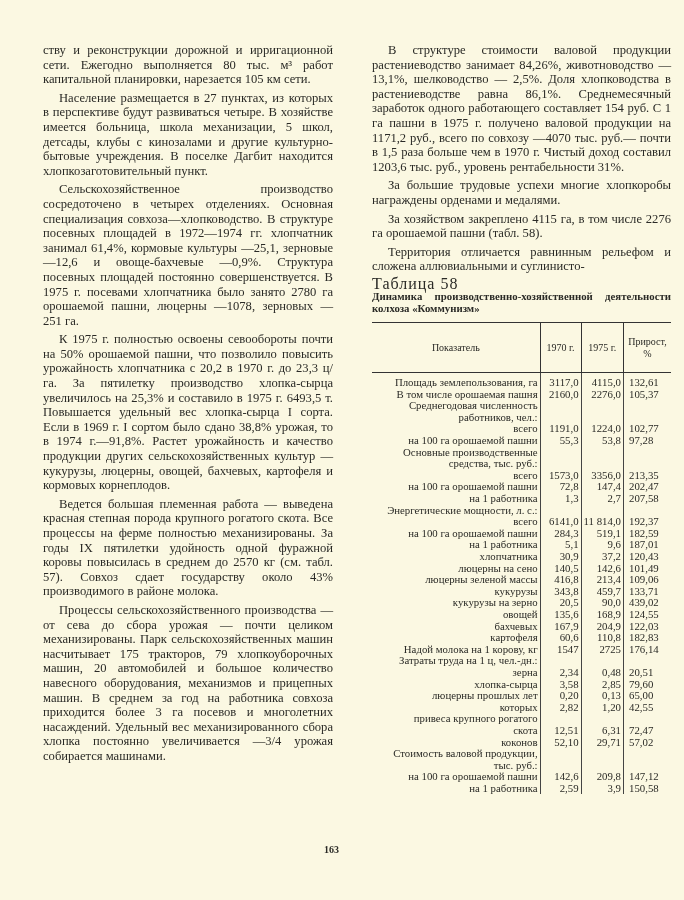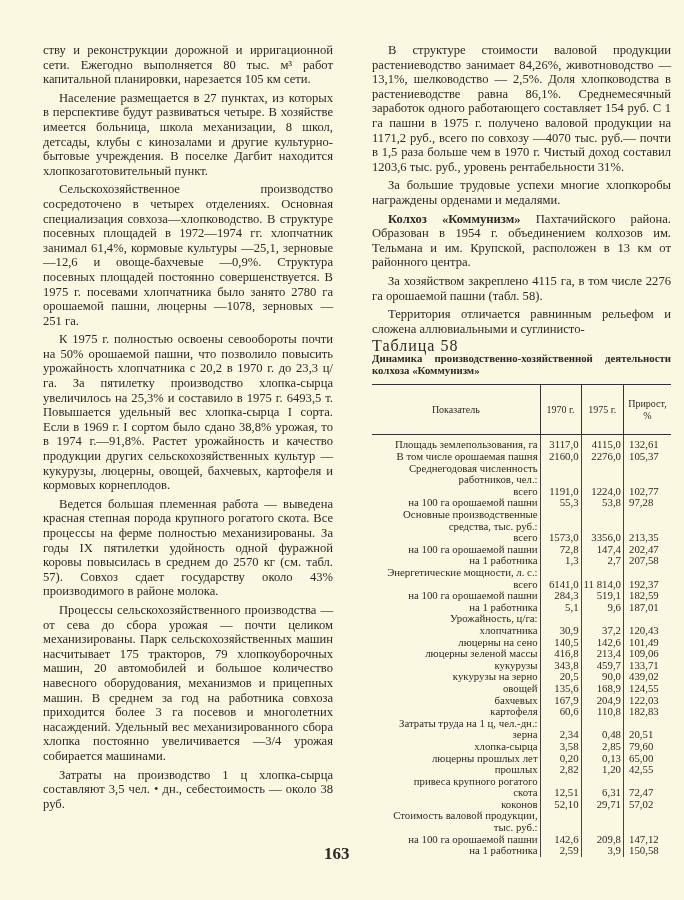"Население размещается в 27 пунктах," p.ind { text: 8 -> 5 }
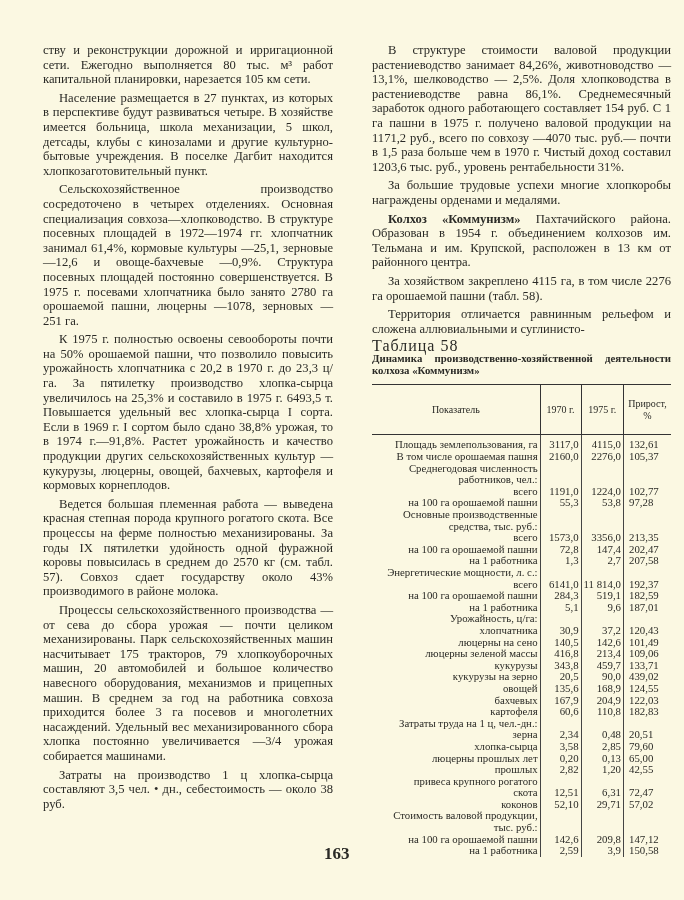"Колхоз «Коммунизм» Пахтачийского района." p.ind { html: <p><span>Колхоз «Коммунизм»</span><span> Пахтачийского района. Образован в 1954 г. объединением колхозов им. Тельмана и им. Крупской, расположен в 13 км от районного центра.</span></p> -> none }
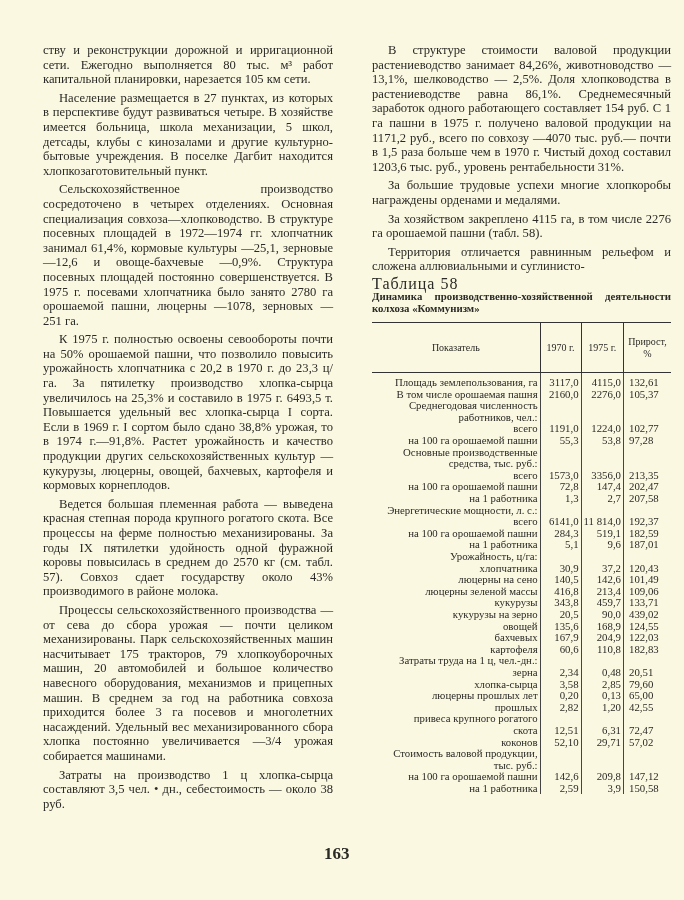"Урожайность, ц/га:" tr { html: <tr> <td>Урожайность, ц/га:</td> <td></td> <td></td> <td></td> </tr> -> none }
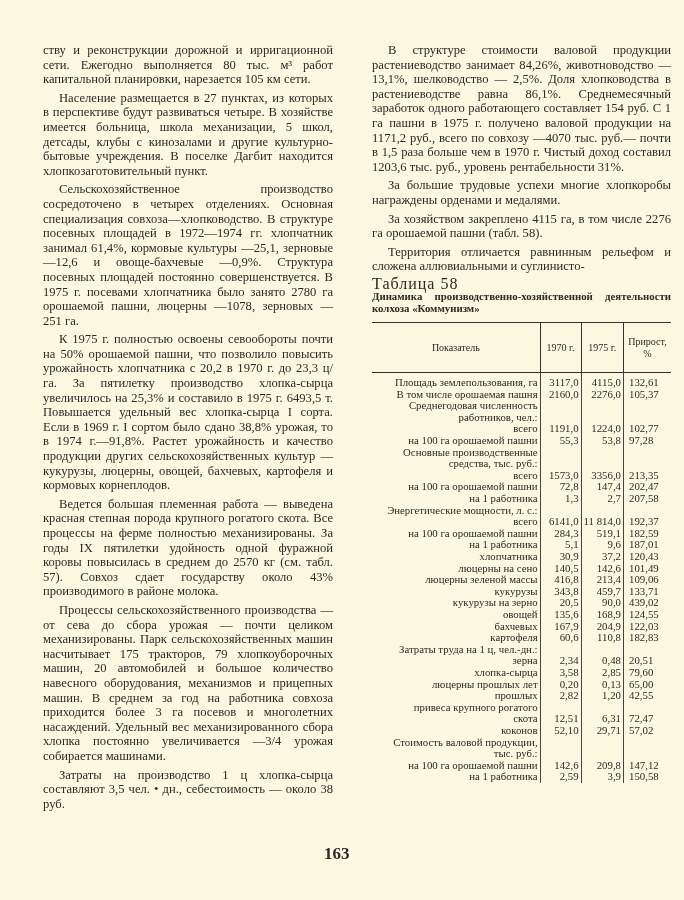"Надой молока на 1 корову," tr { html: none -> <tr> <td>Надой молока на 1 корову, кг</td> <td>1547</td> <td>2725</td> <td>176,14</td> </tr> }
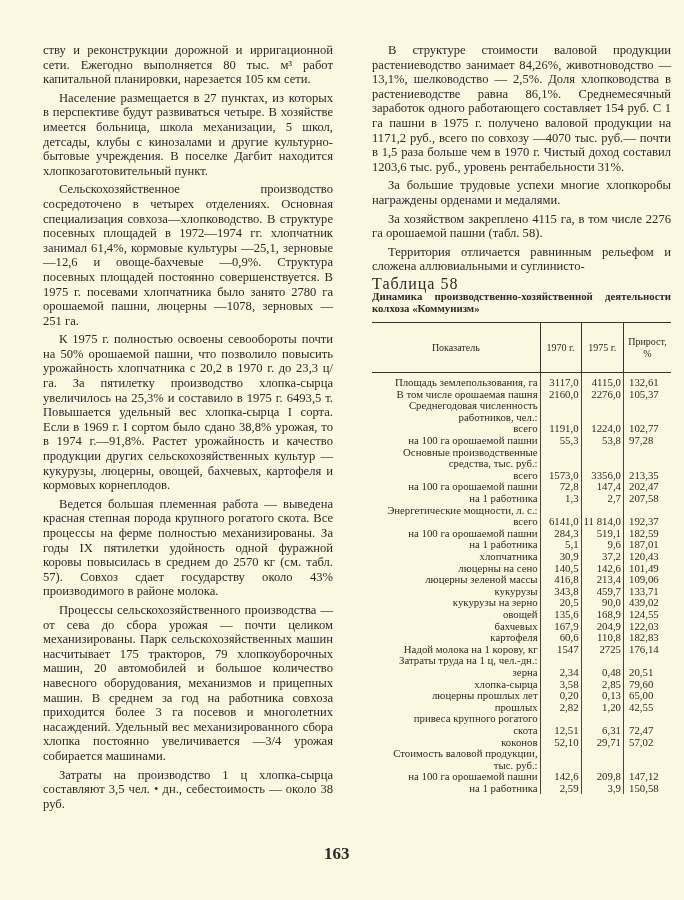"прошлых" td.lbl { text: прошлых -> которых }
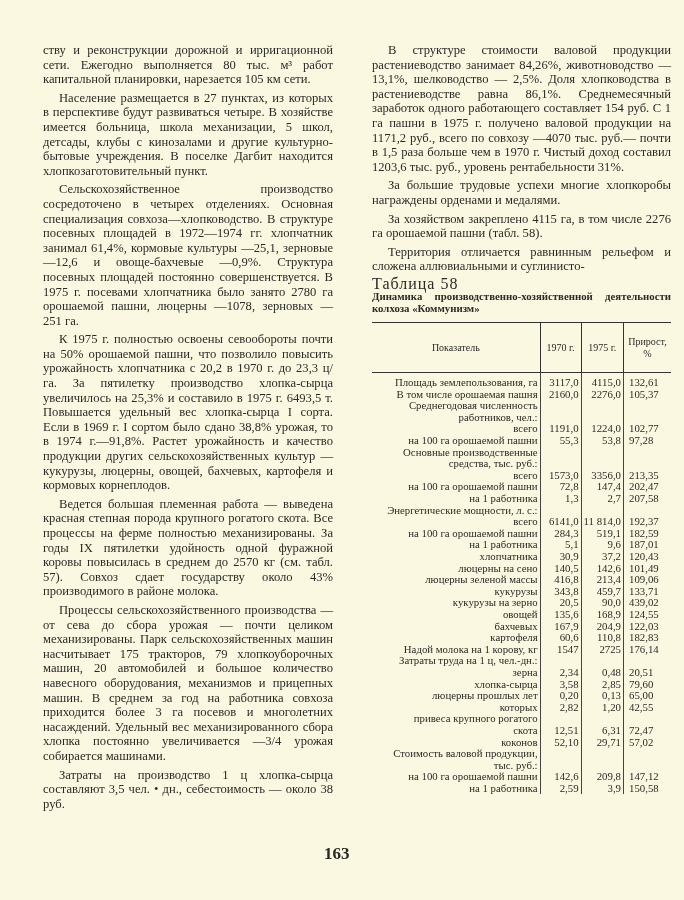"Затраты на производство 1 ц" p.ind { html: <p>Затраты на производство 1 ц хлопка-сырца составляют 3,5 чел. • дн., себестоимость — около 38 руб.</p> -> none }
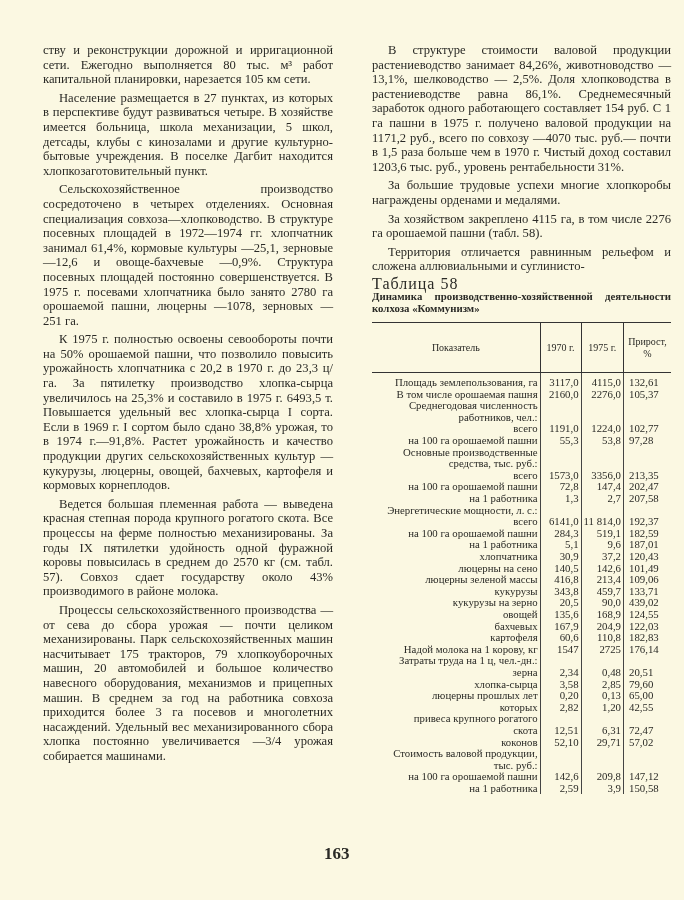"163" .page-num { font-size: 17px -> 10px }
